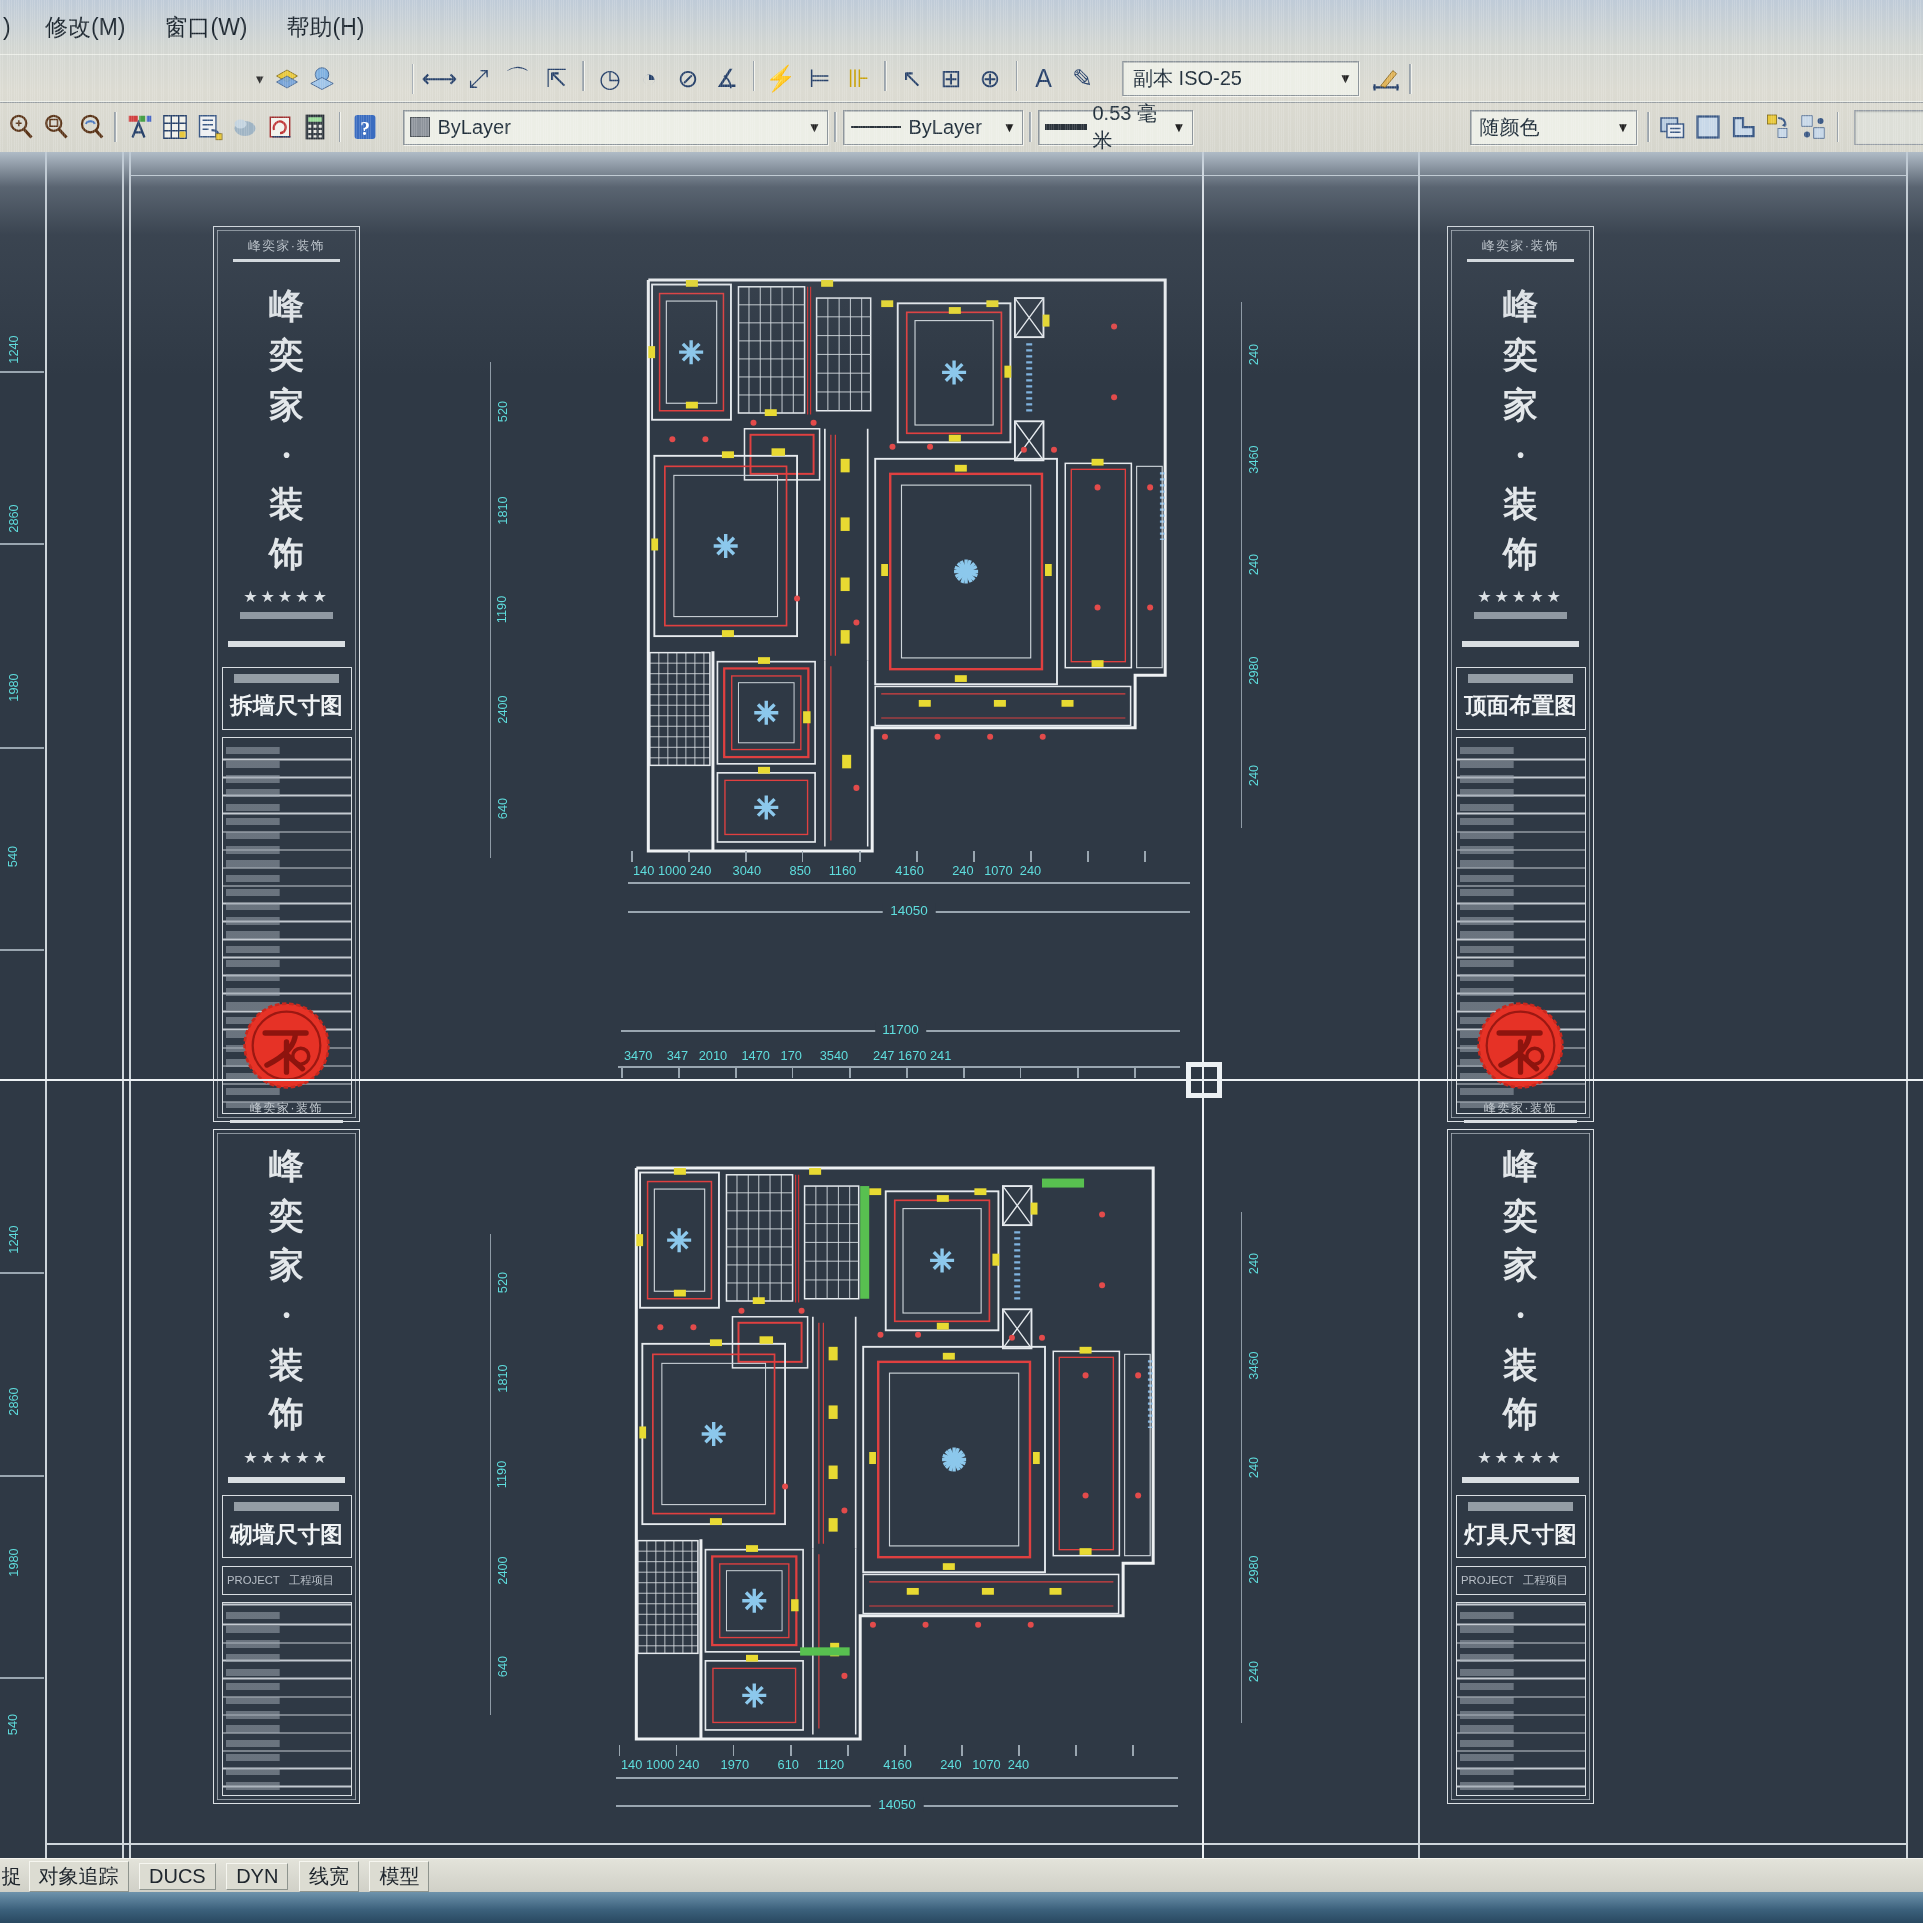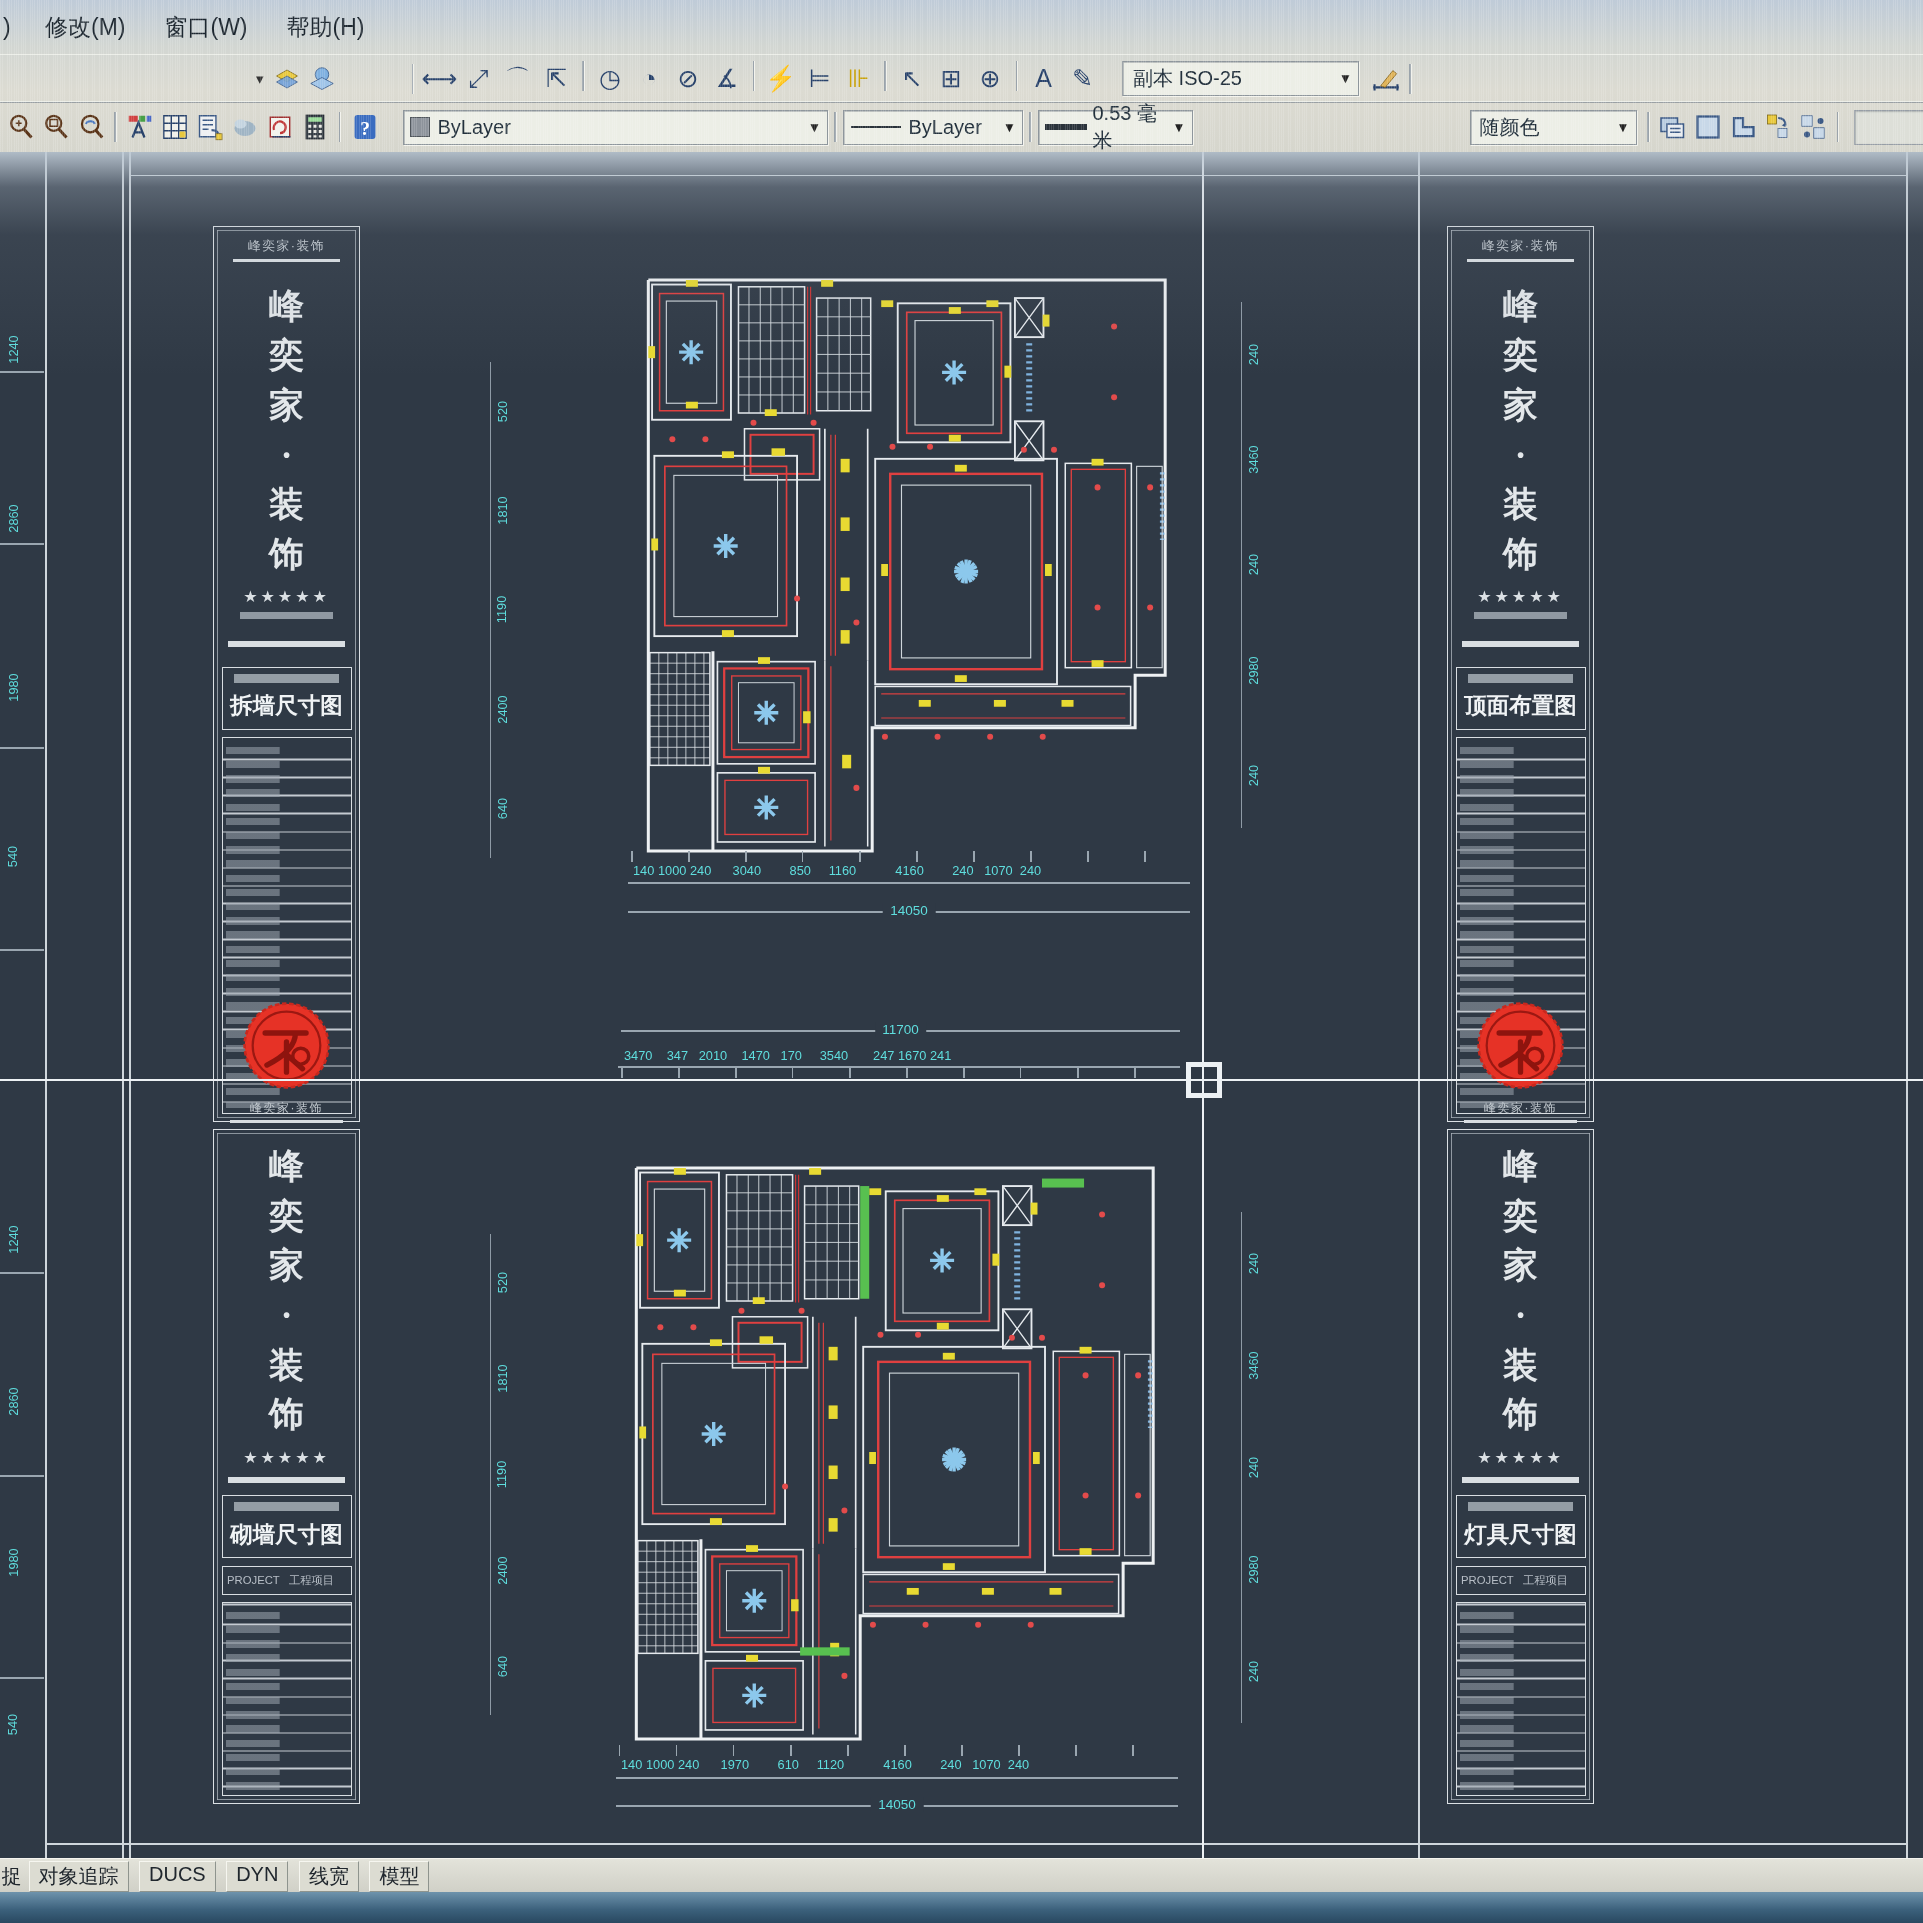"对象追踪" .status-buttons { align-items: none -> center }
